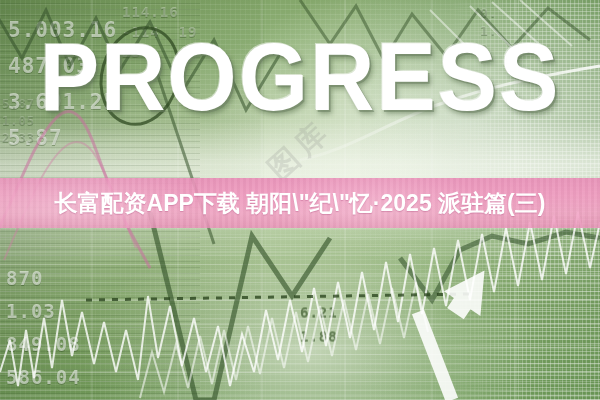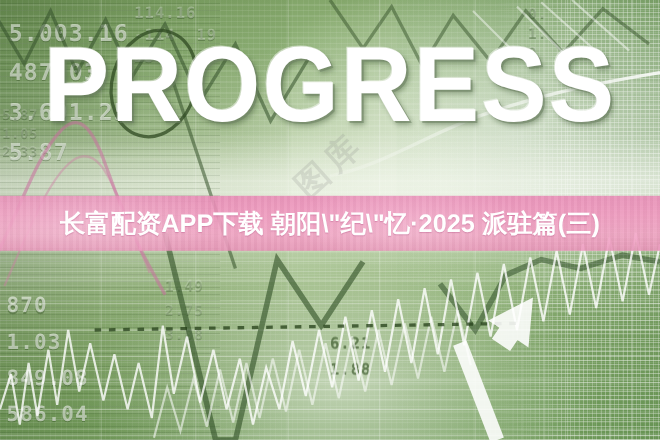"1.49" div.ticker { html: <div>1.49 2.75 3.08</div> -> none }
